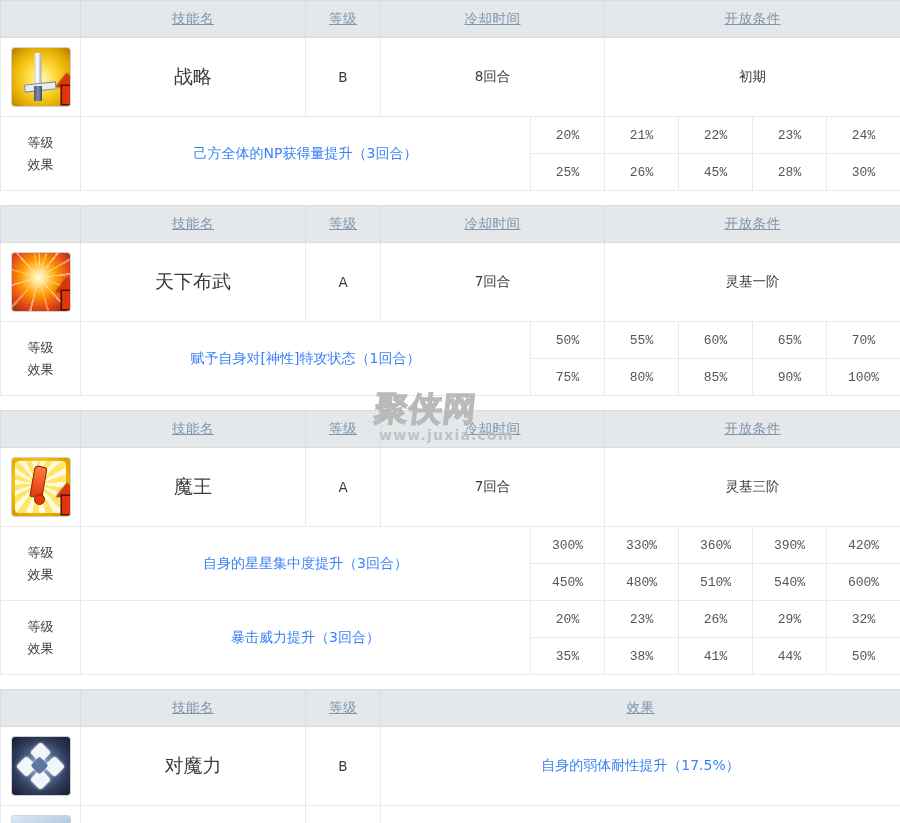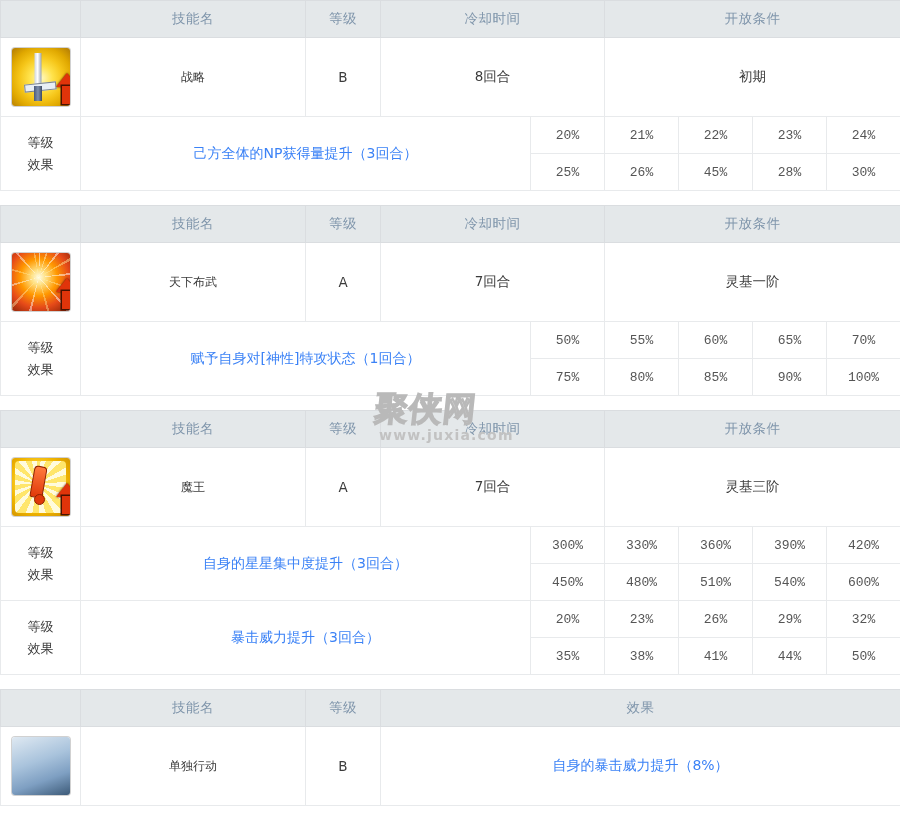"技能名" .hdr td { text-decoration: none -> underline }
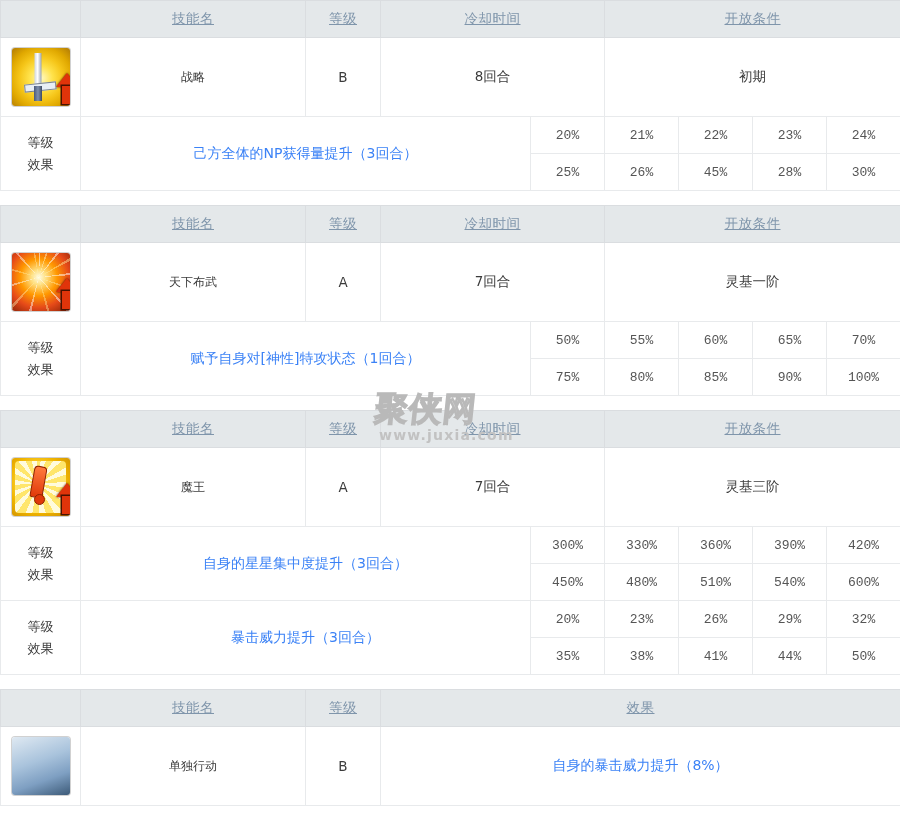"战略" .name-cell { font-size: 12px -> 19px }
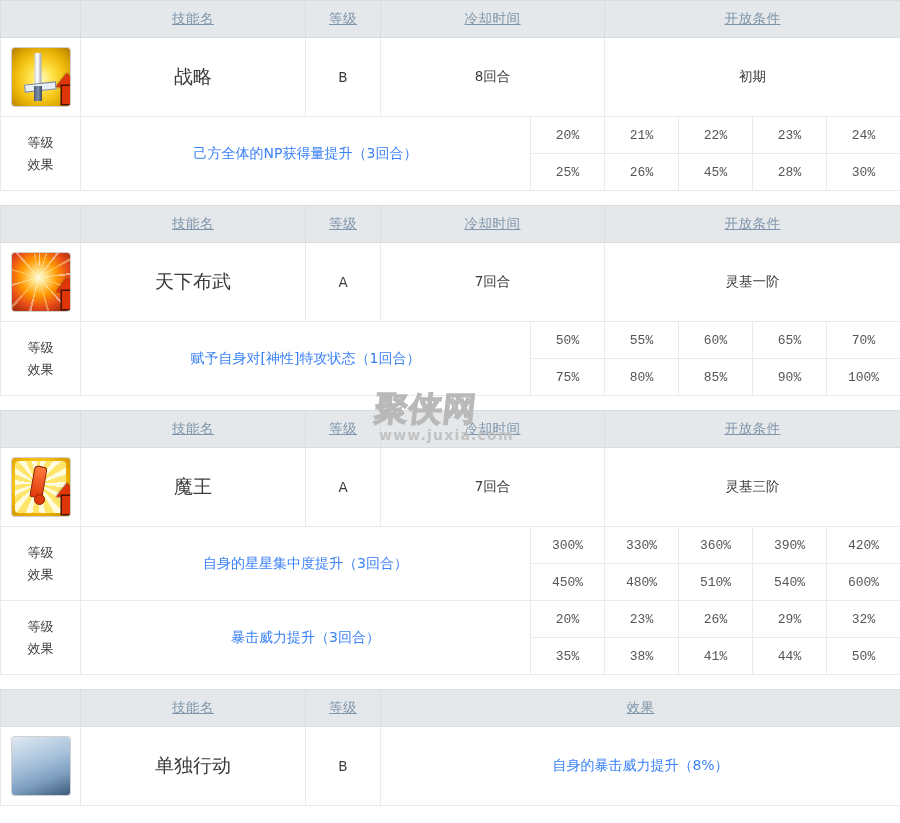"对魔力" tr { html: none -> <tr> <td> <div> <div></div> <div></div> <div></div> <div></div> <div></div> </div> </td> <td>对魔力</td> <td>B</td> <td>自身的弱体耐性提升（17.5%）</td> </tr> }
